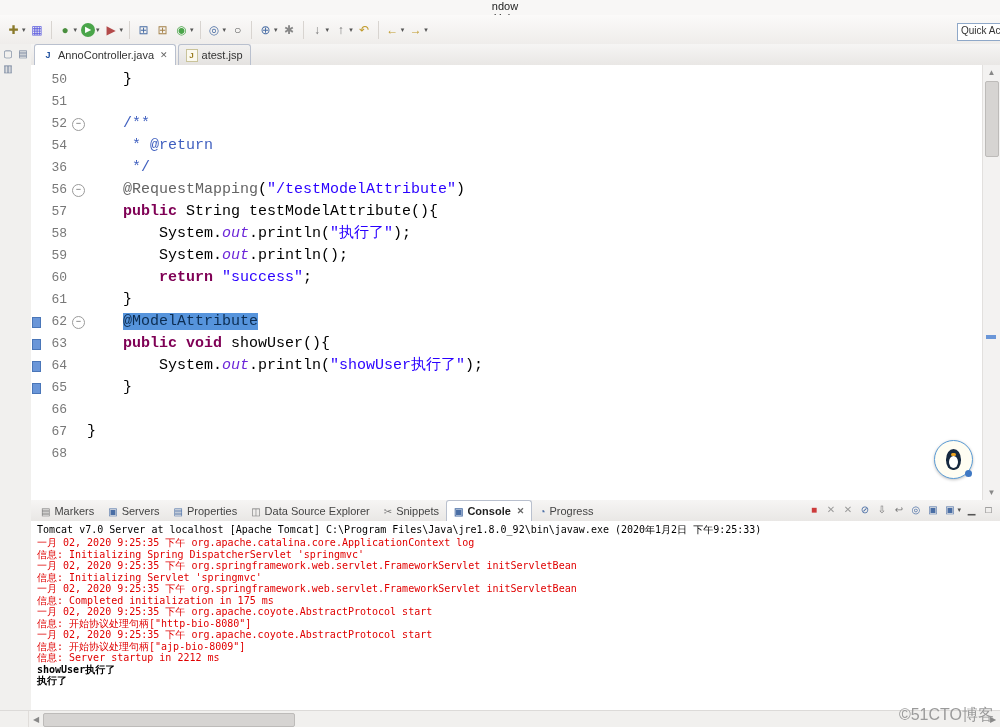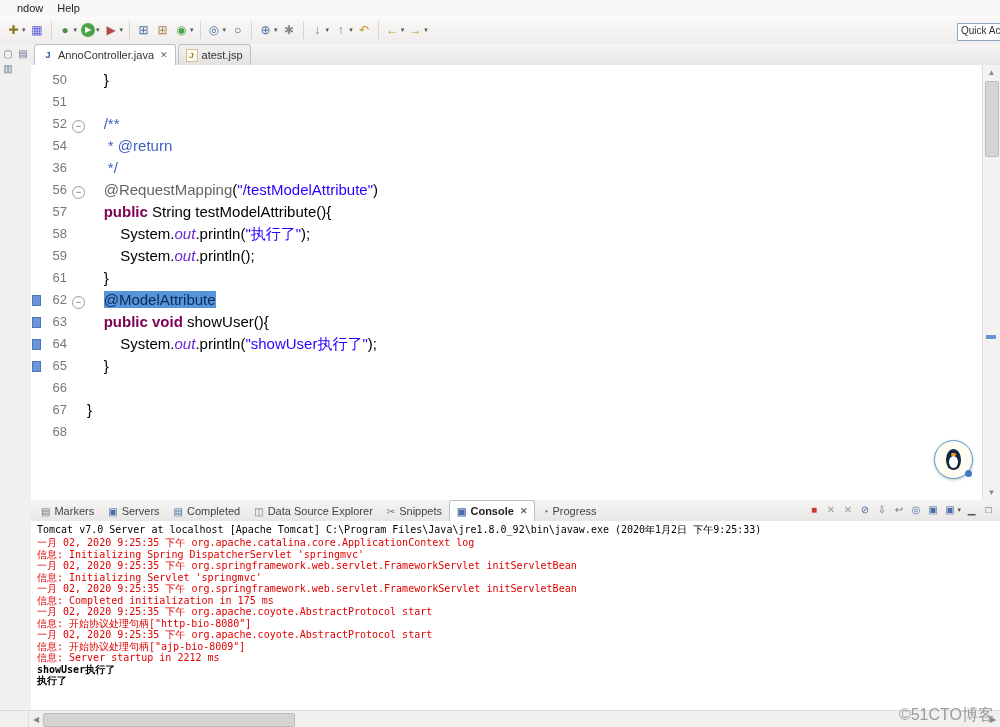"ndow" .menubar { flex-direction: none -> column }
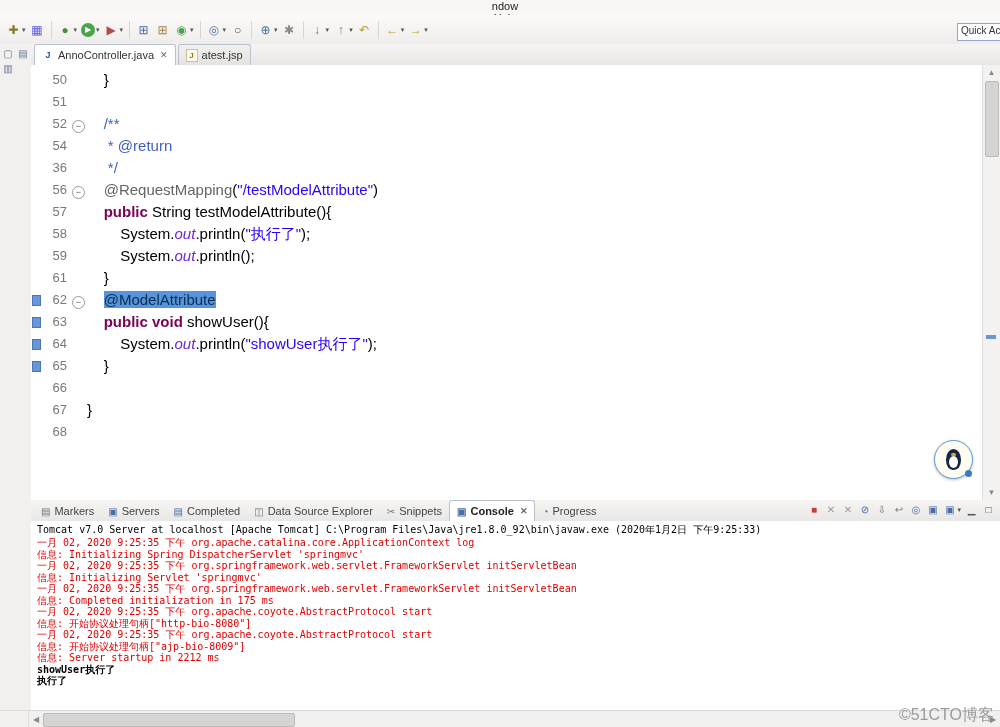"50" .crow { align-items: center -> none; font-family: Liberation Sans, sans-serif -> Liberation Mono, monospace }
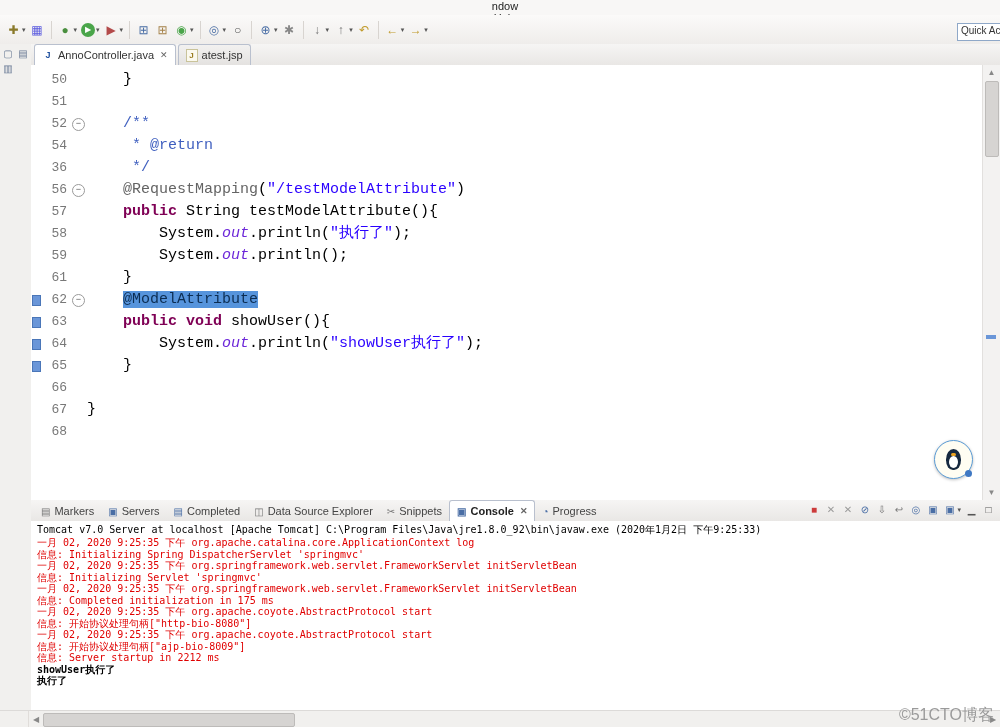"60" div.crow { html: none -> <div> <span></span> <span>60</span> <span></span> <span><span> </span><span>return</span><span> </span><span>"success"</span><span>;</span></span> </div> }
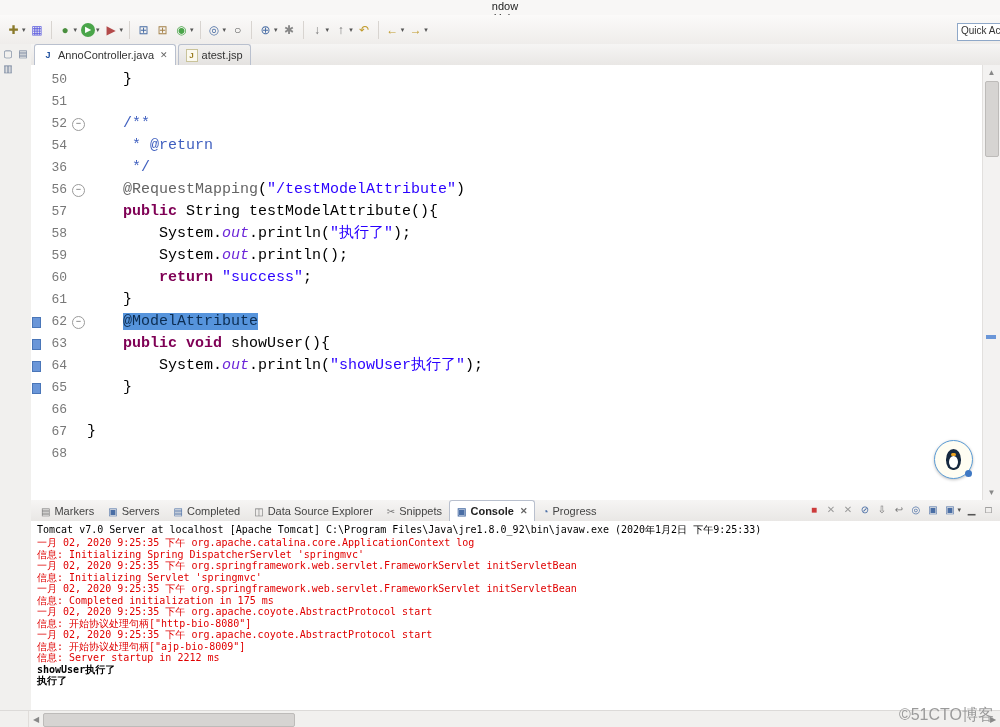"Completed" span { text: Completed -> Properties }
